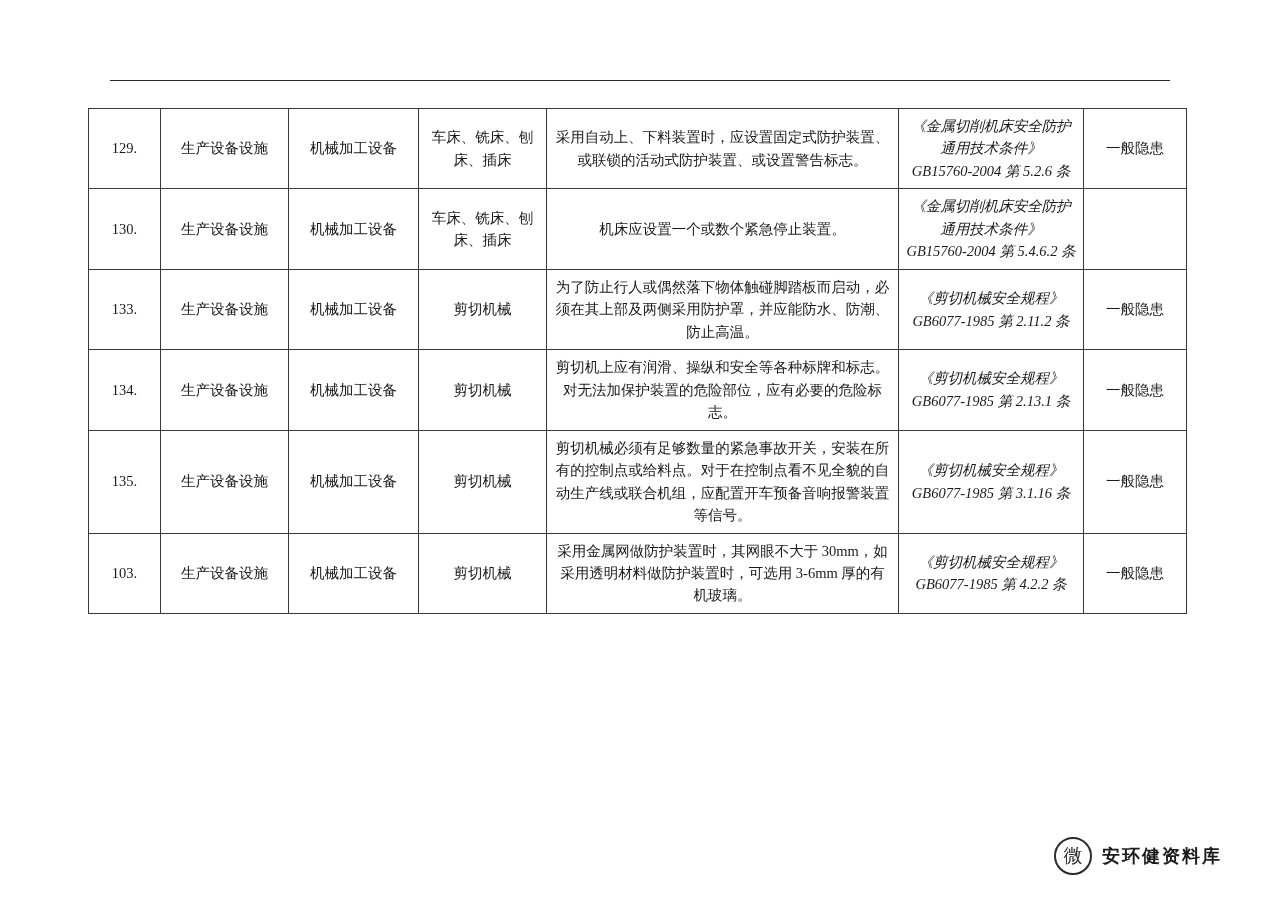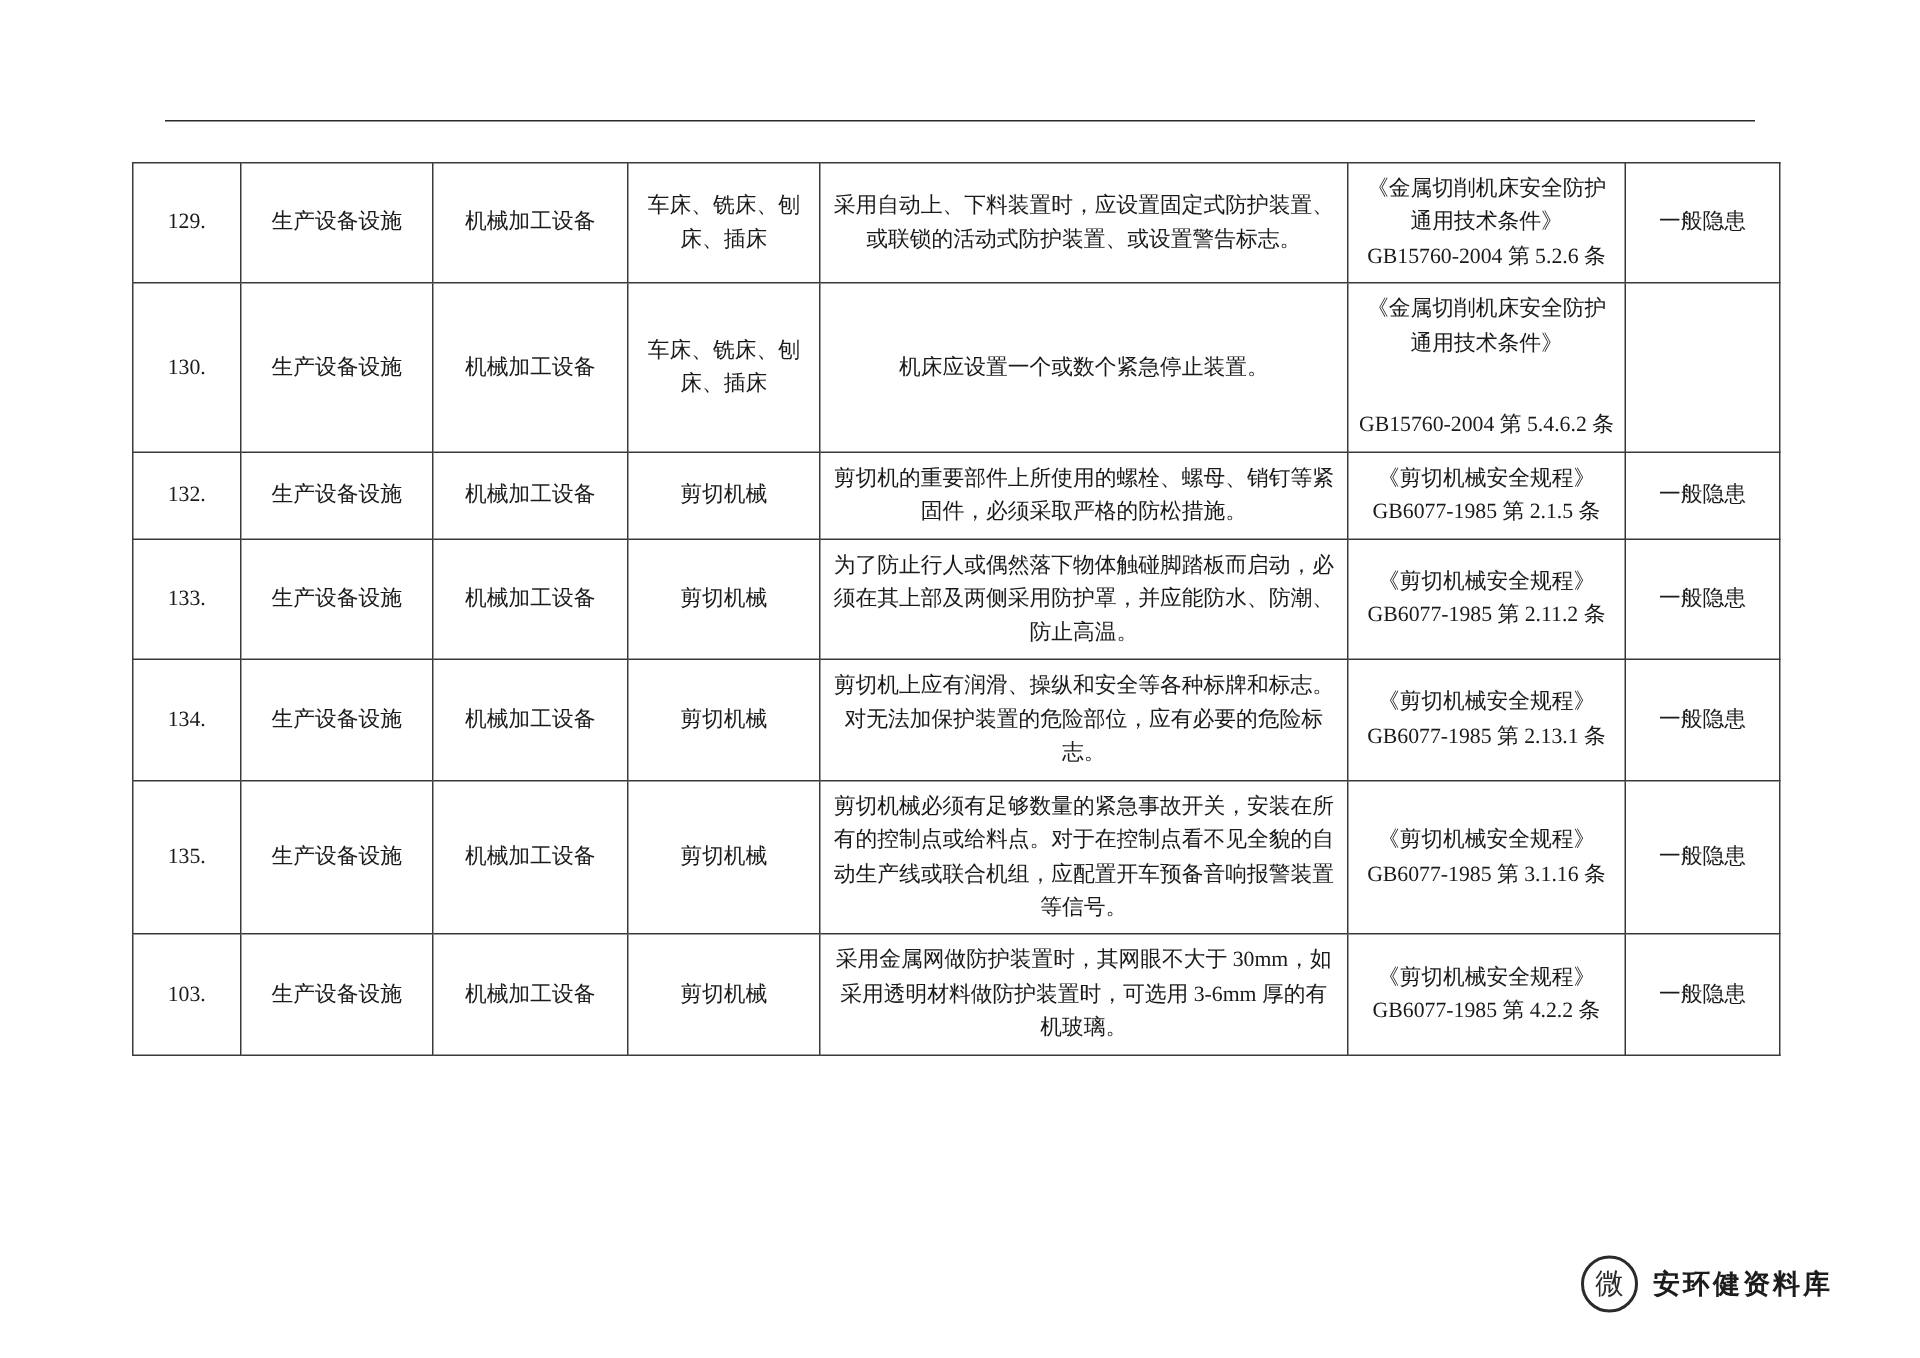"《金属切削机床安全防护通用技术条件》" td.ref { font-style: none -> italic }
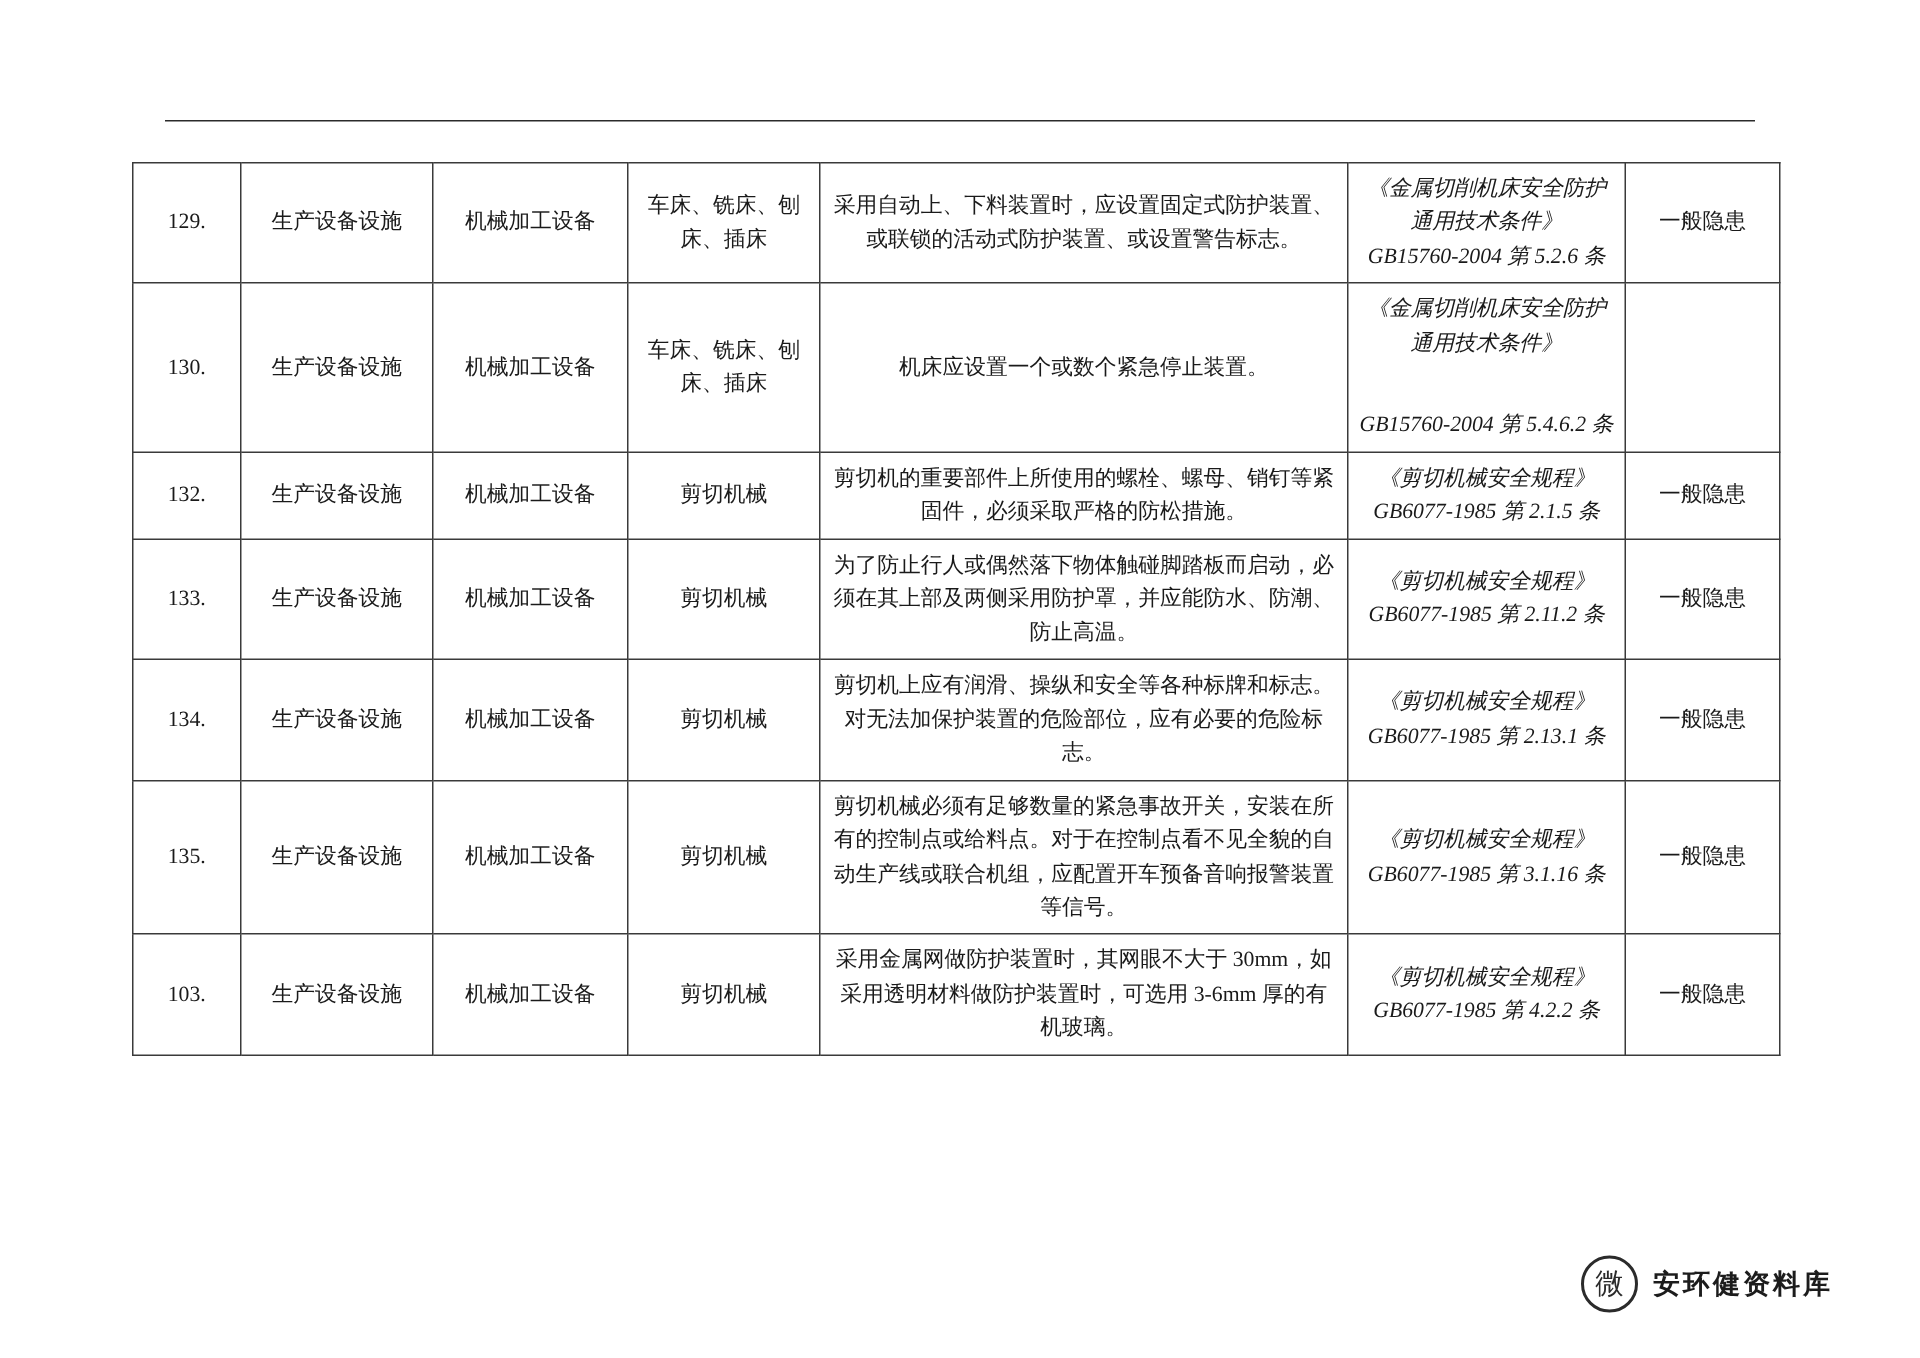"GB15760-2004 第 5.4.6.2 条" td.ref.centered .ref-code { margin-top: 32px -> none }
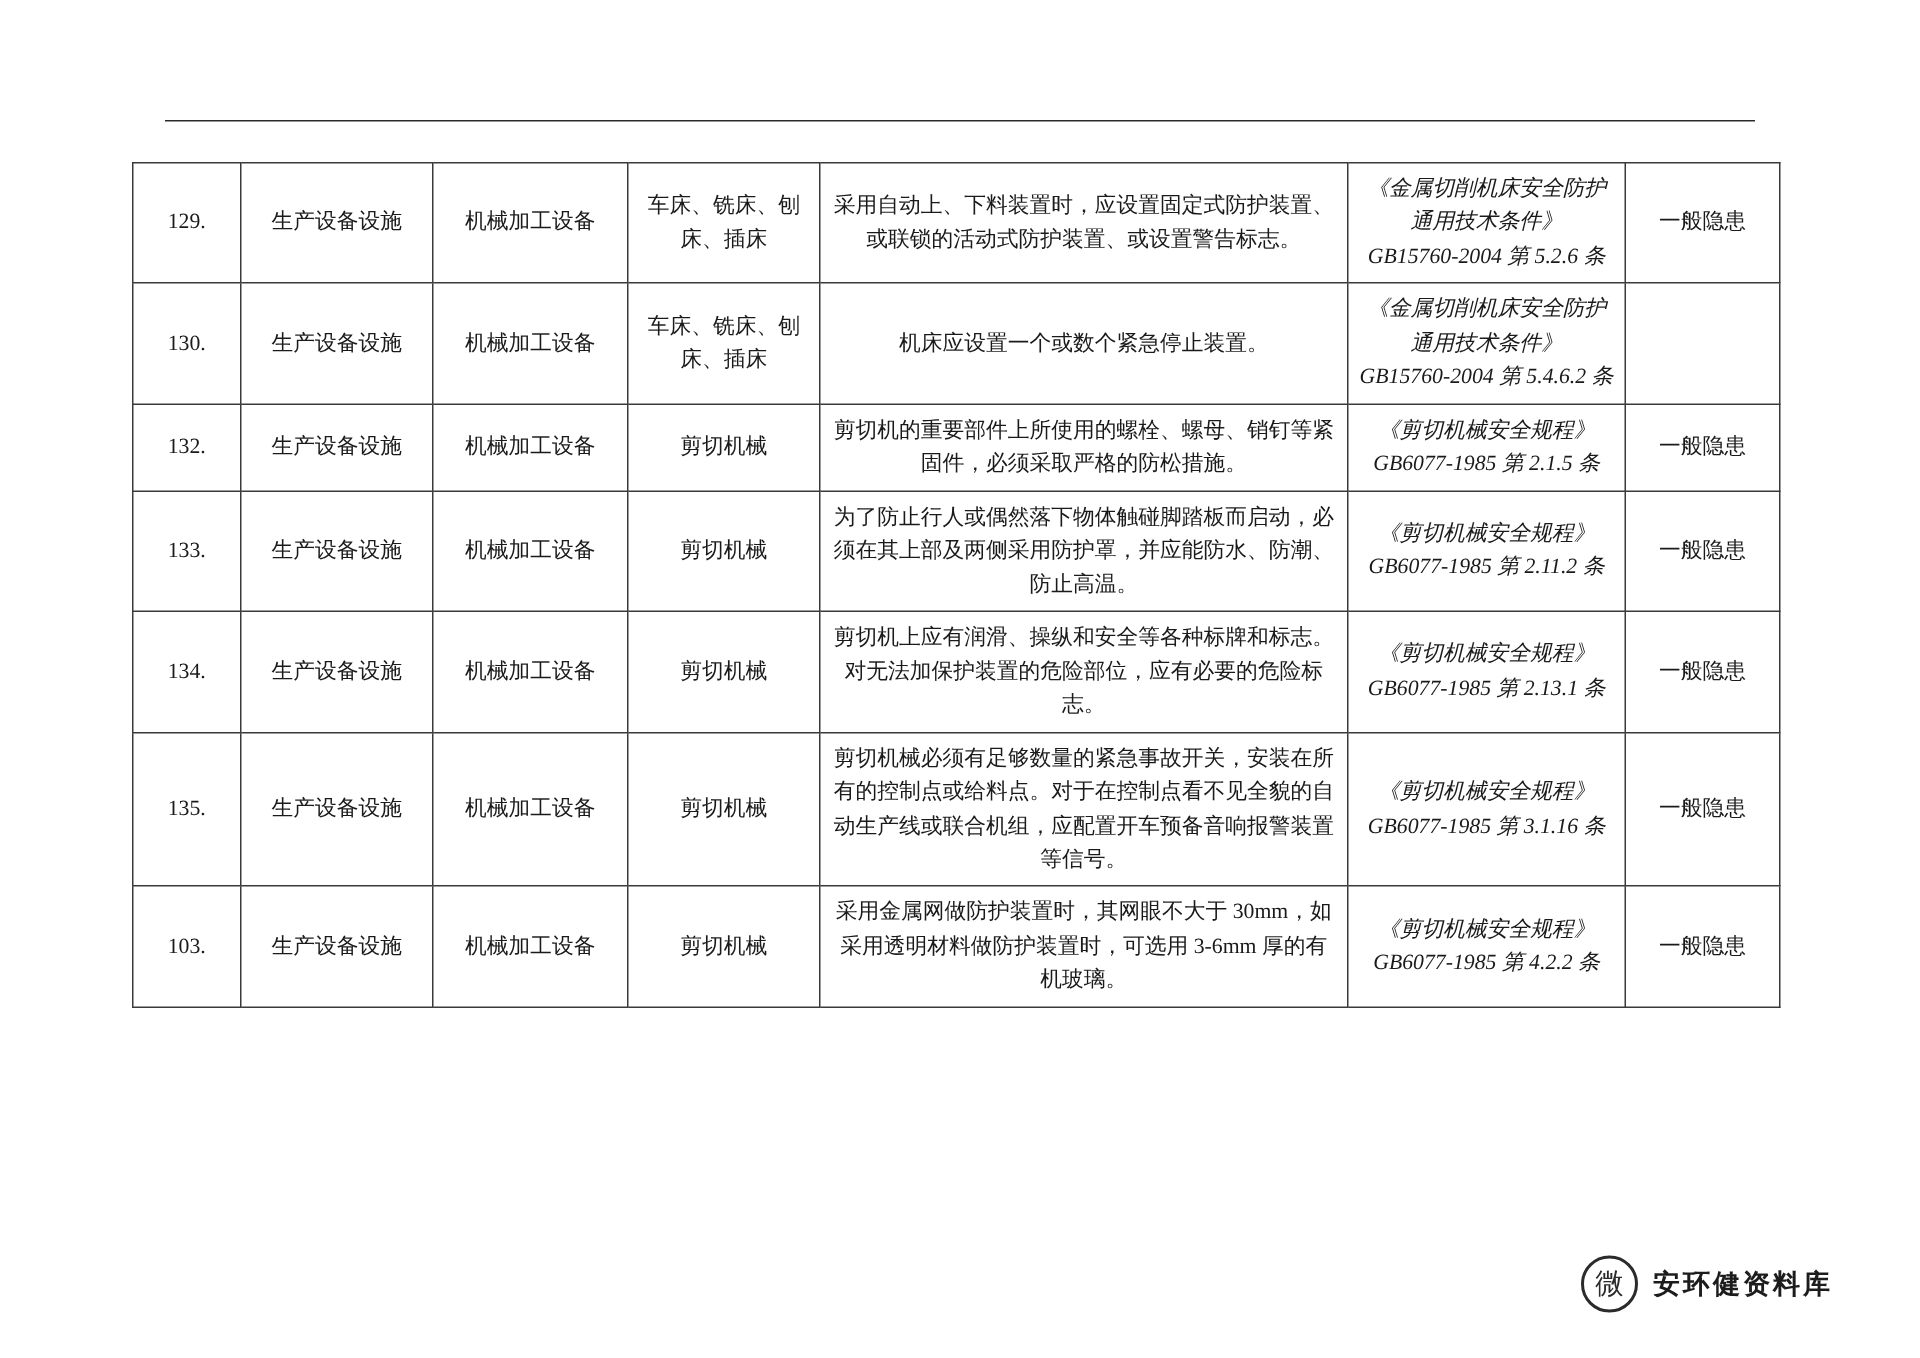"132." tr { html: <tr> <td>132.</td> <td>生产设备设施</td> <td>机械加工设备</td> <td>剪切机械</td> <td>剪切机的重要部件上所使用的螺栓、螺母、销钉等紧固件，必须采取严格的防松措施。</td> <td> <span>《剪切机械安全规程》</span> <span>GB6077-1985 第 2.1.5 条</span> </td> <td>一般隐患</td> </tr> -> none }
